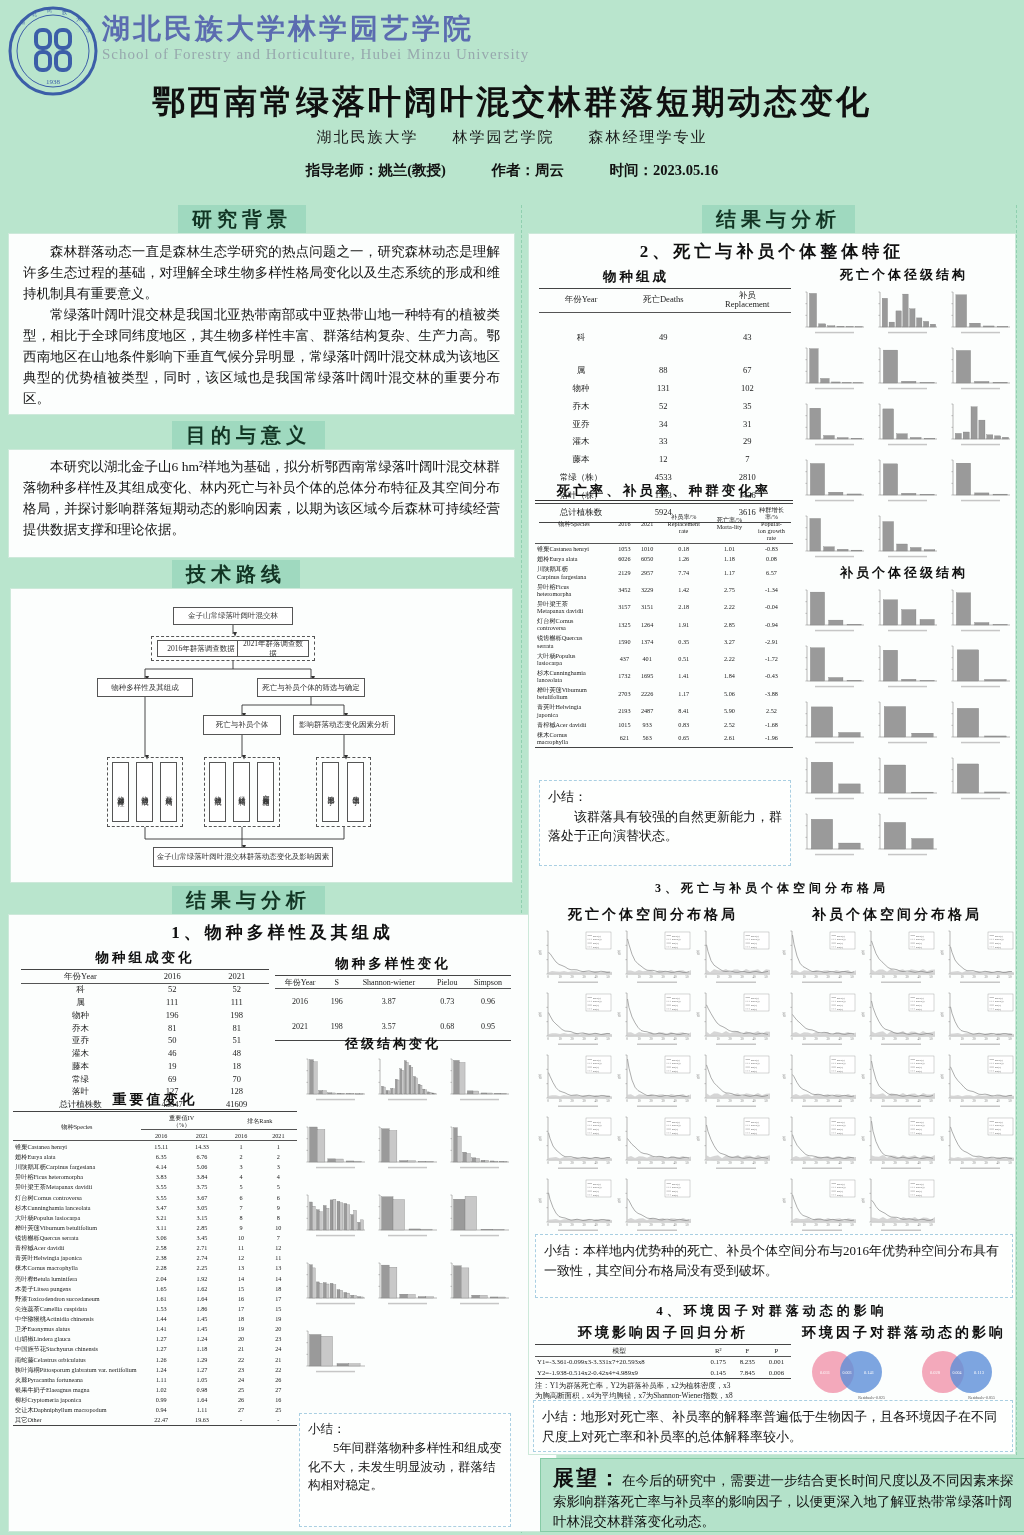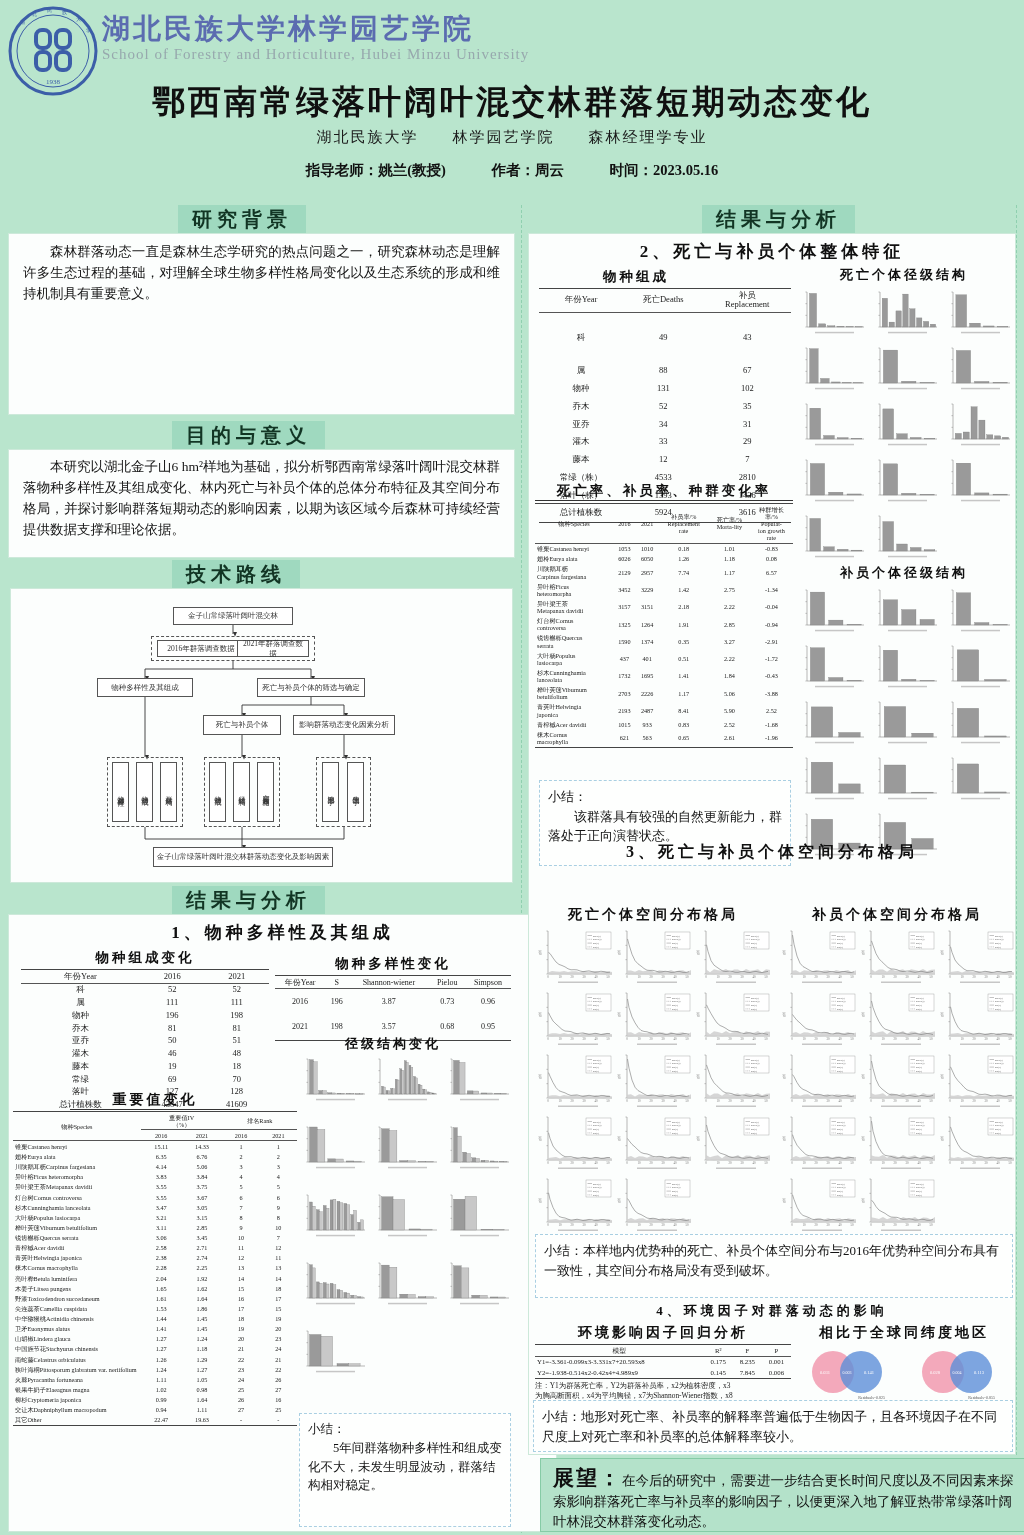"常绿落叶阔叶混交林是我国北亚热带南部或中亚热带山地一种特有的植被类型，相比于全球" p { html: none -> <p>常绿落叶阔叶混交林是我国北亚热带南部或中亚热带山地一种特有的植被类型，相比于全球同纬度地区，其生物多样性丰富、群落结构复杂、生产力高。鄂西南地区在山地条件影响下垂直气候分异明显，常绿落叶阔叶混交林成为该地区典型的优势植被类型，同时，该区域也是我国常绿落叶阔叶混交林的重要分布区。</p> }
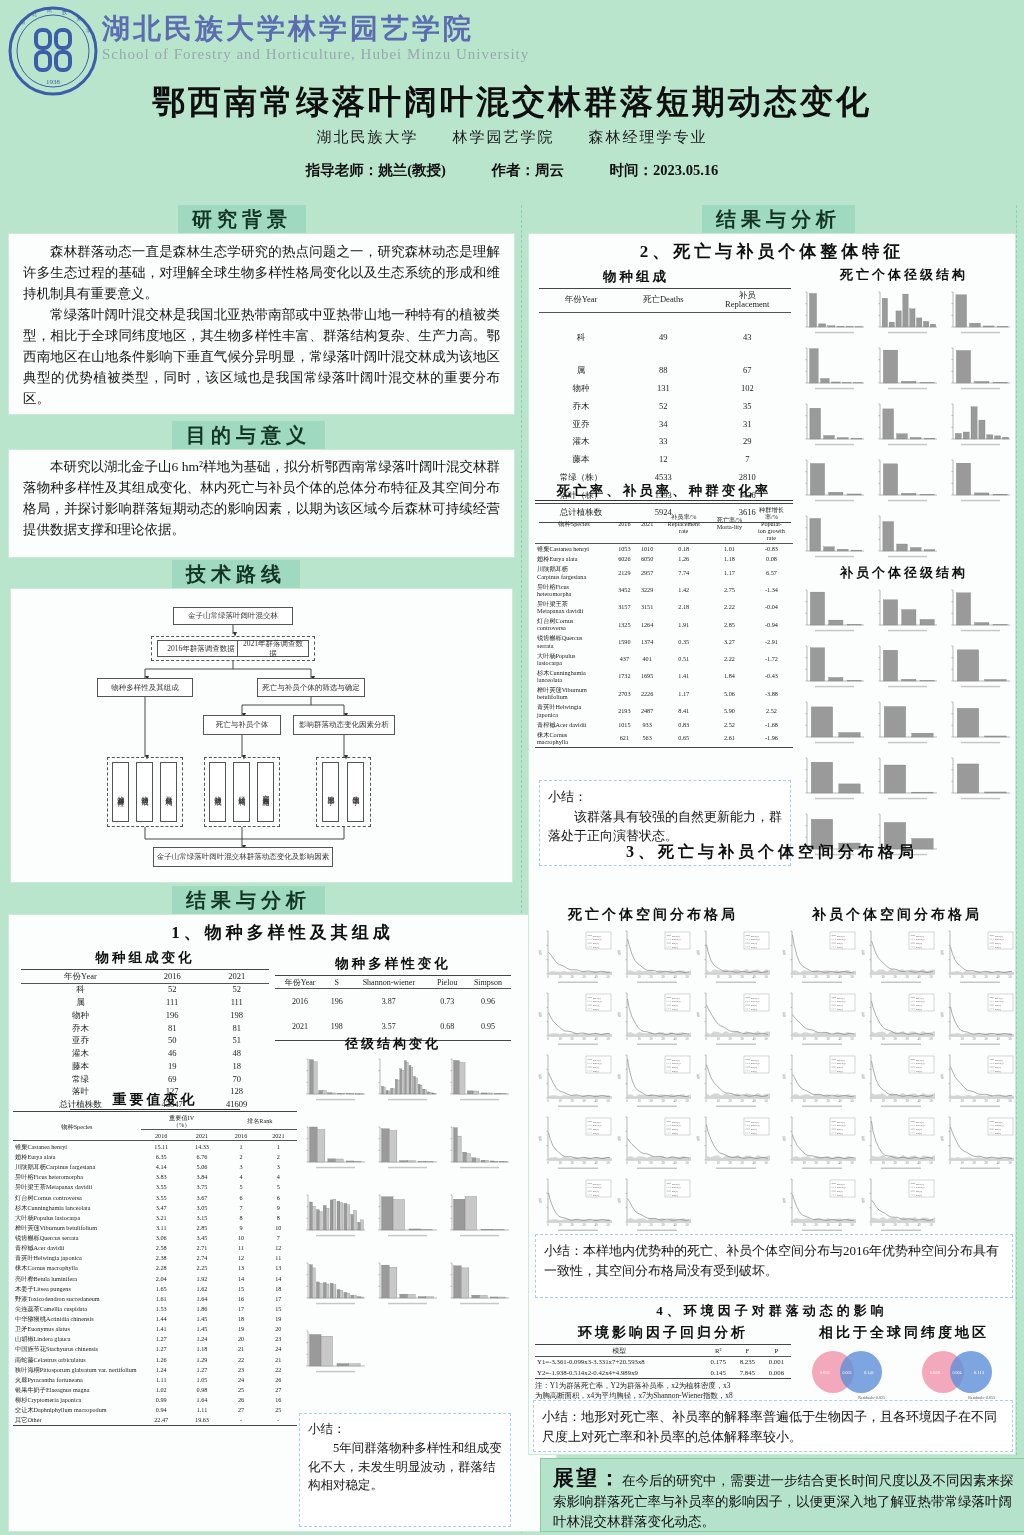"3、死亡与补员个体空间分布格局" div.sec-num-title { font-size: 16px -> 12px; top: 608px -> 646px }
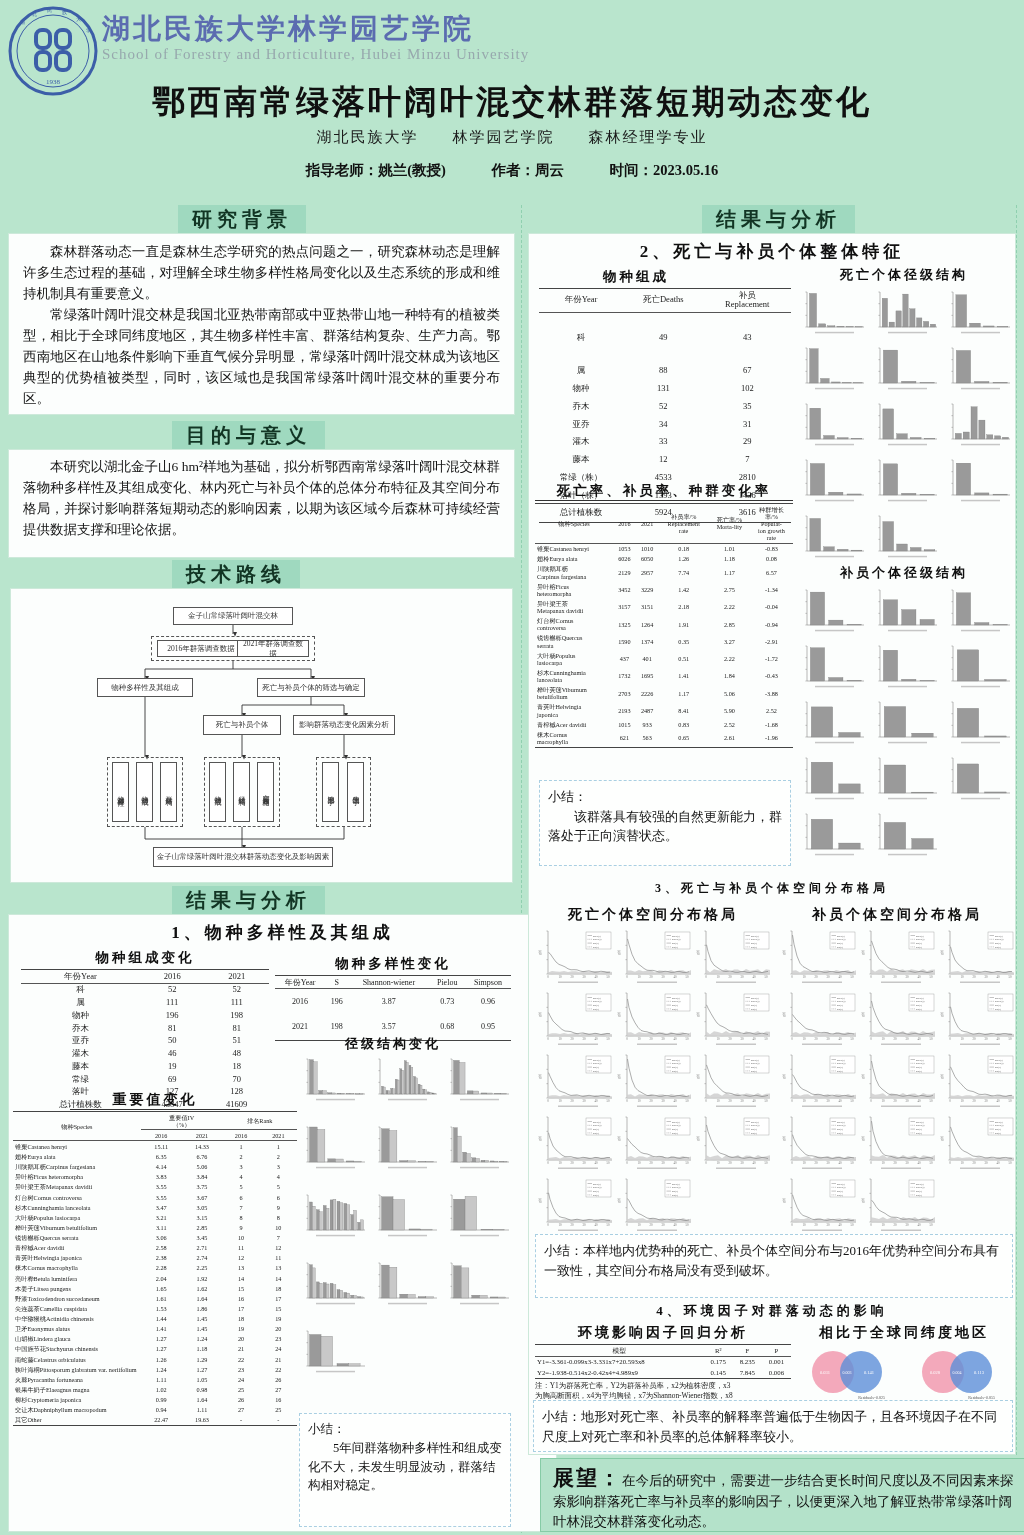"相比于全球同纬度地区" div.tbl-title { text: 相比于全球同纬度地区 -> 环境因子对群落动态的影响 }
